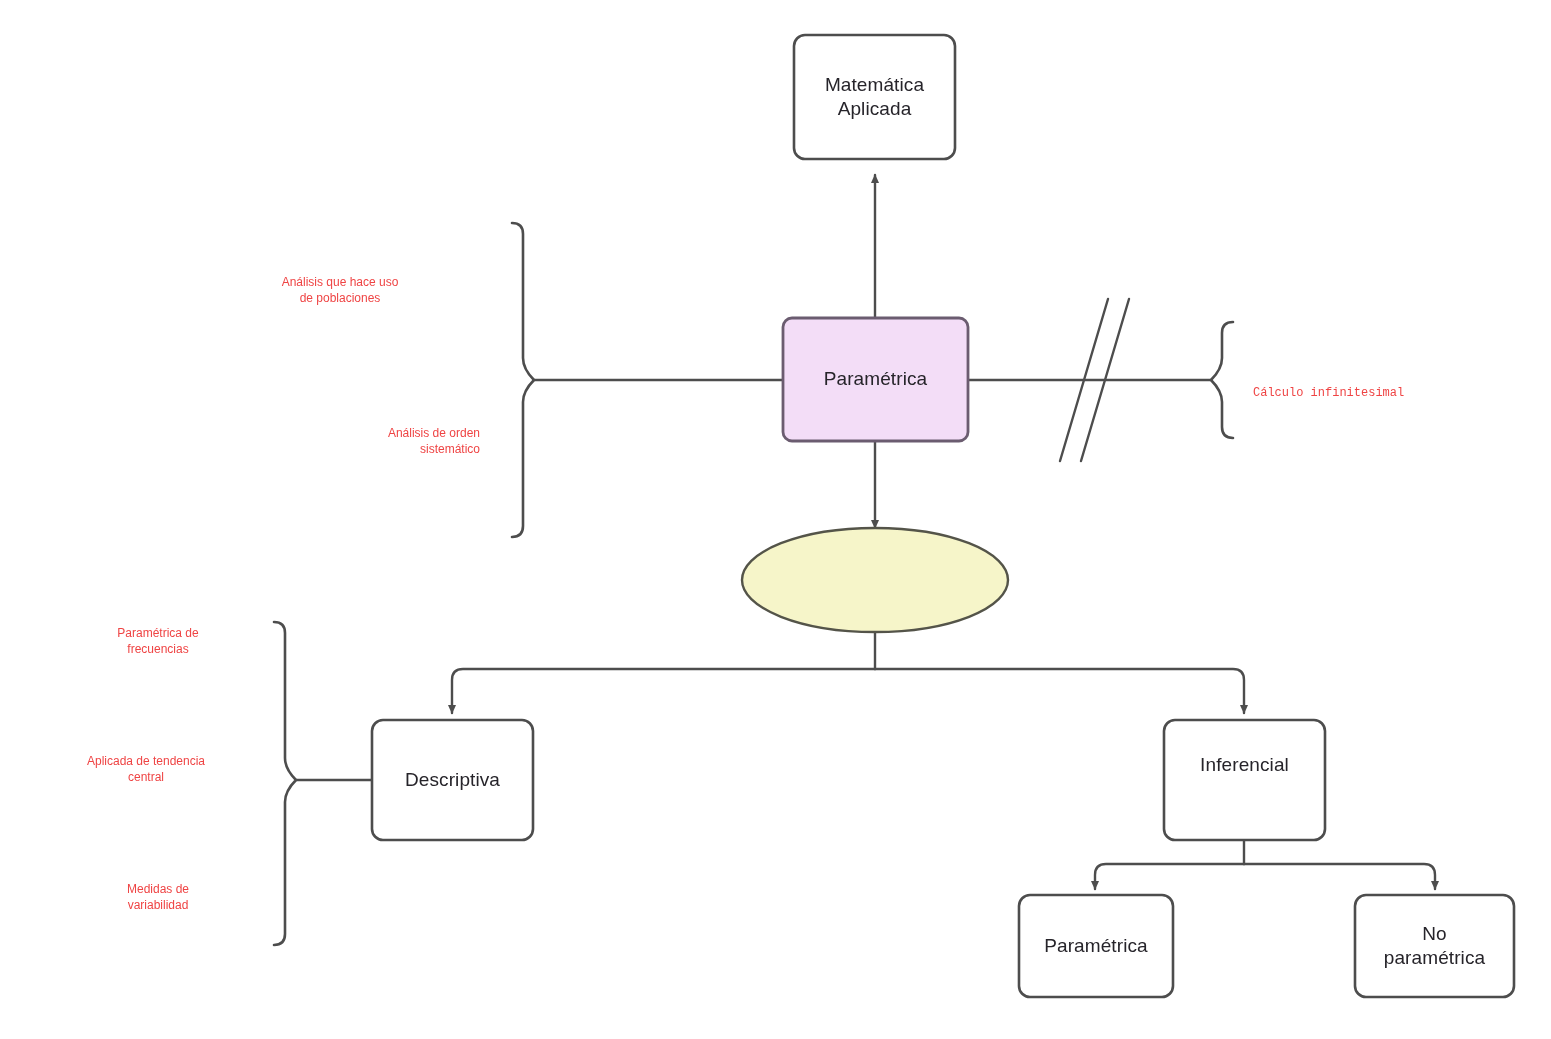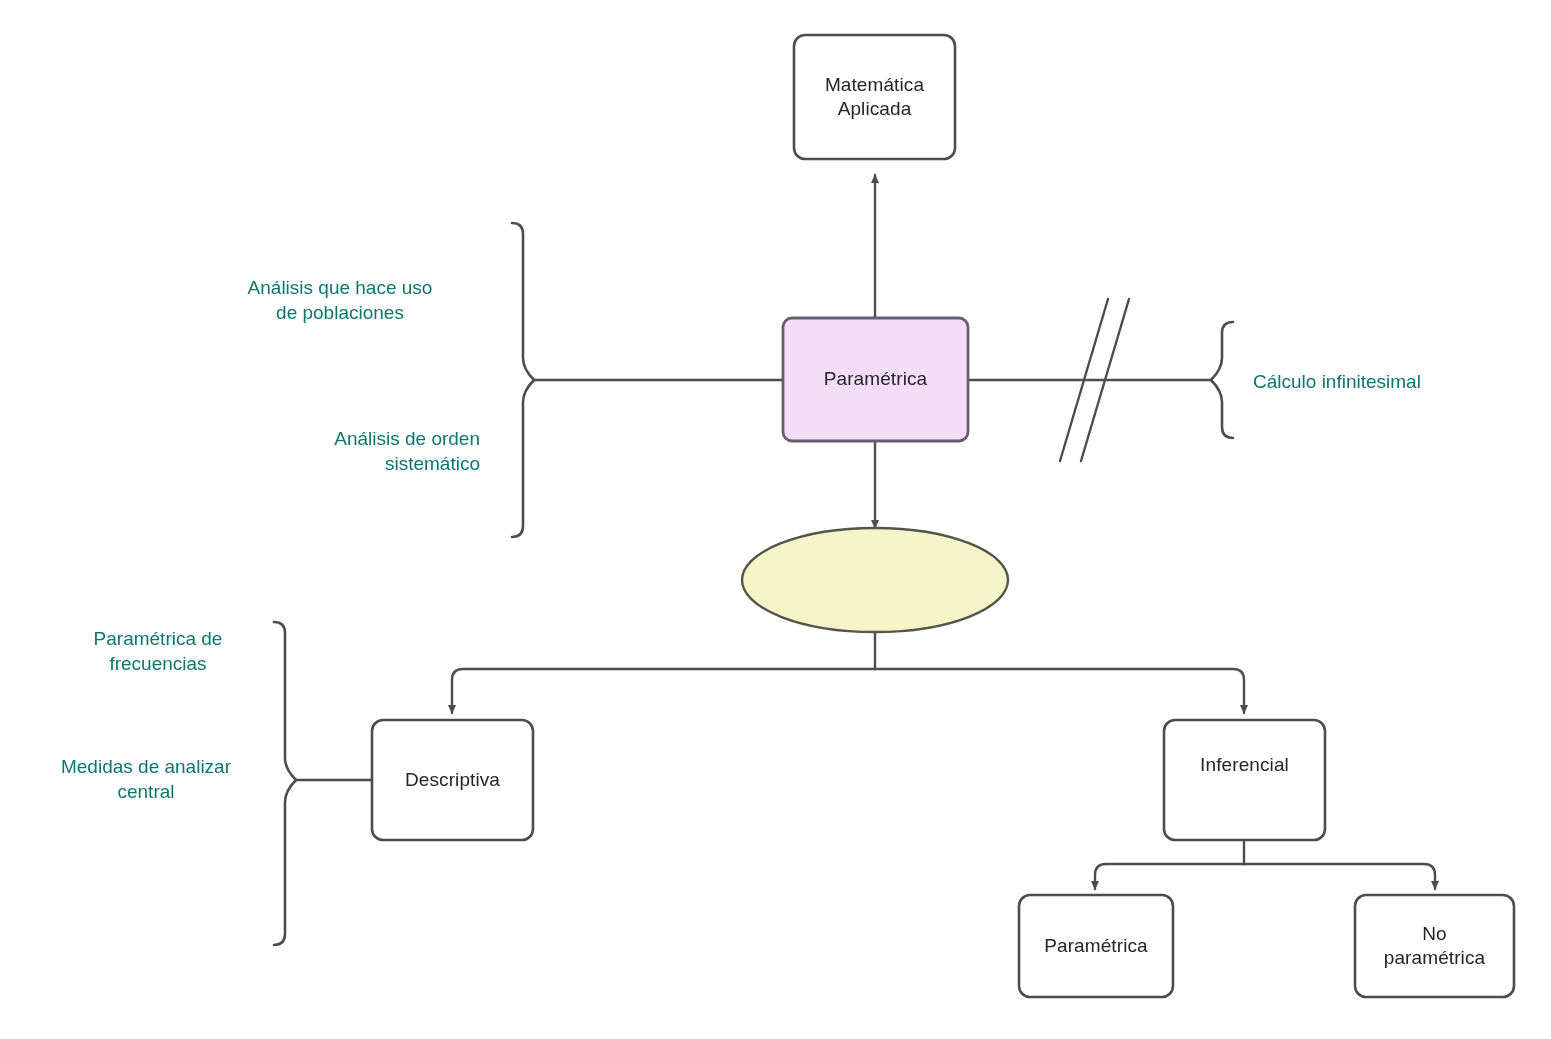"Análisis que hace uso" .free-label { color: #0f766e -> #ef4444; font-size: 19px -> 12px }
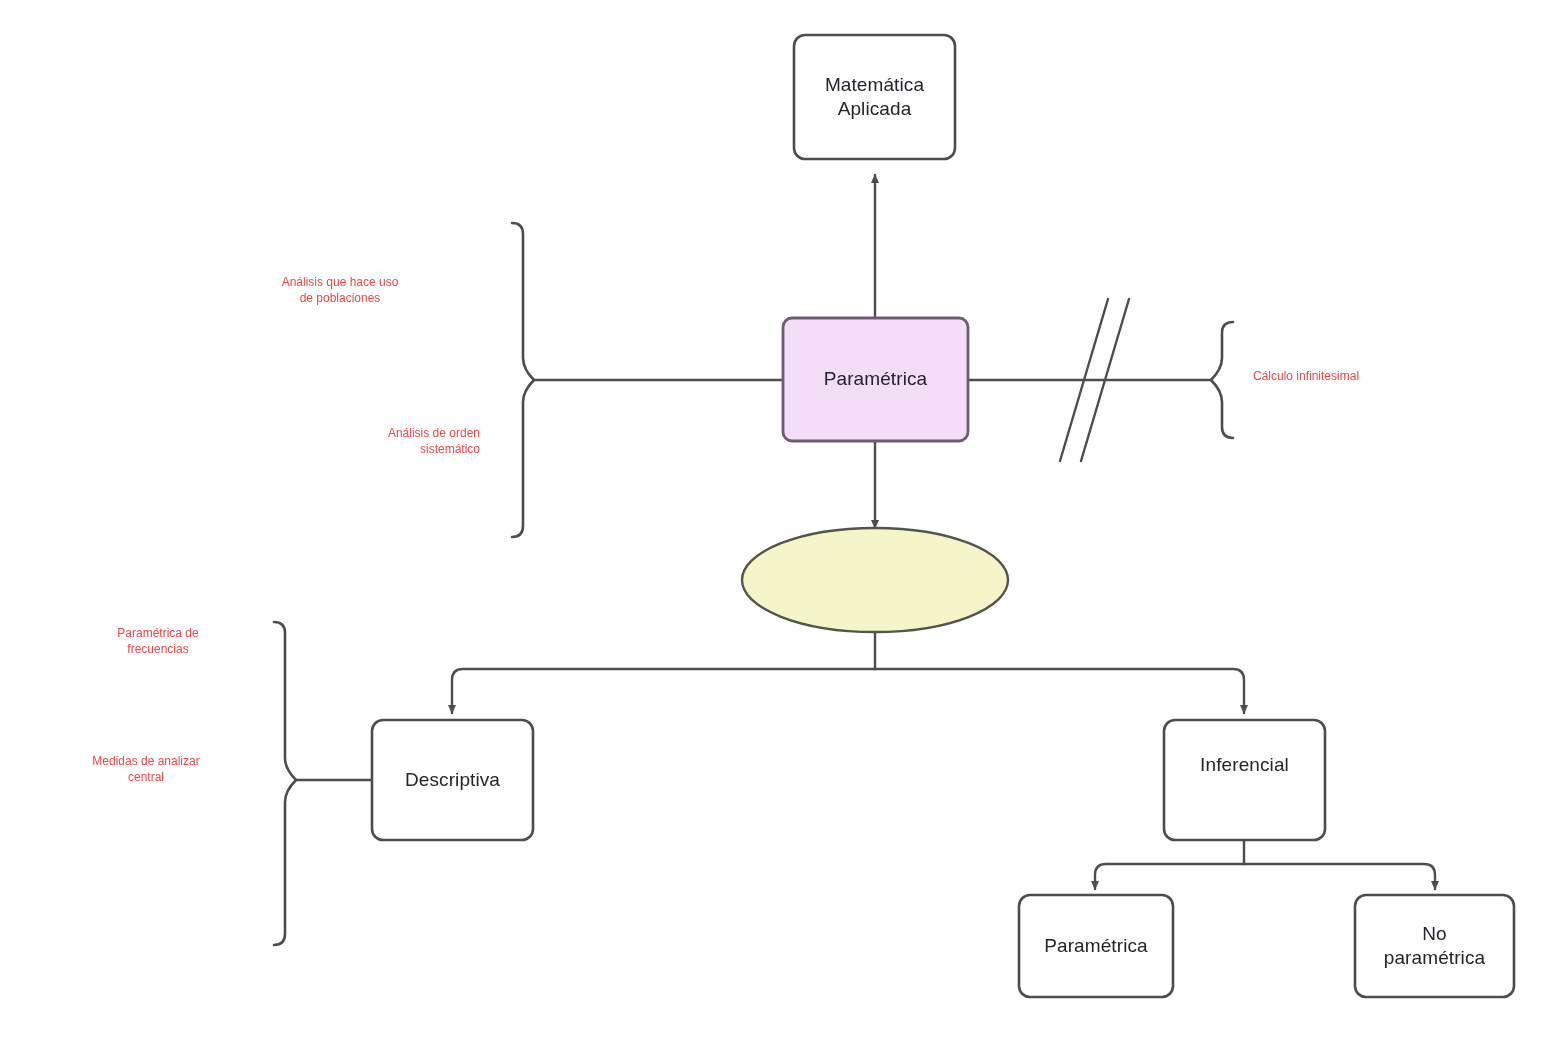"Cálculo infinitesimal" div.free-label { font-family: none -> Liberation Mono, monospace; top: 369px -> 386px }
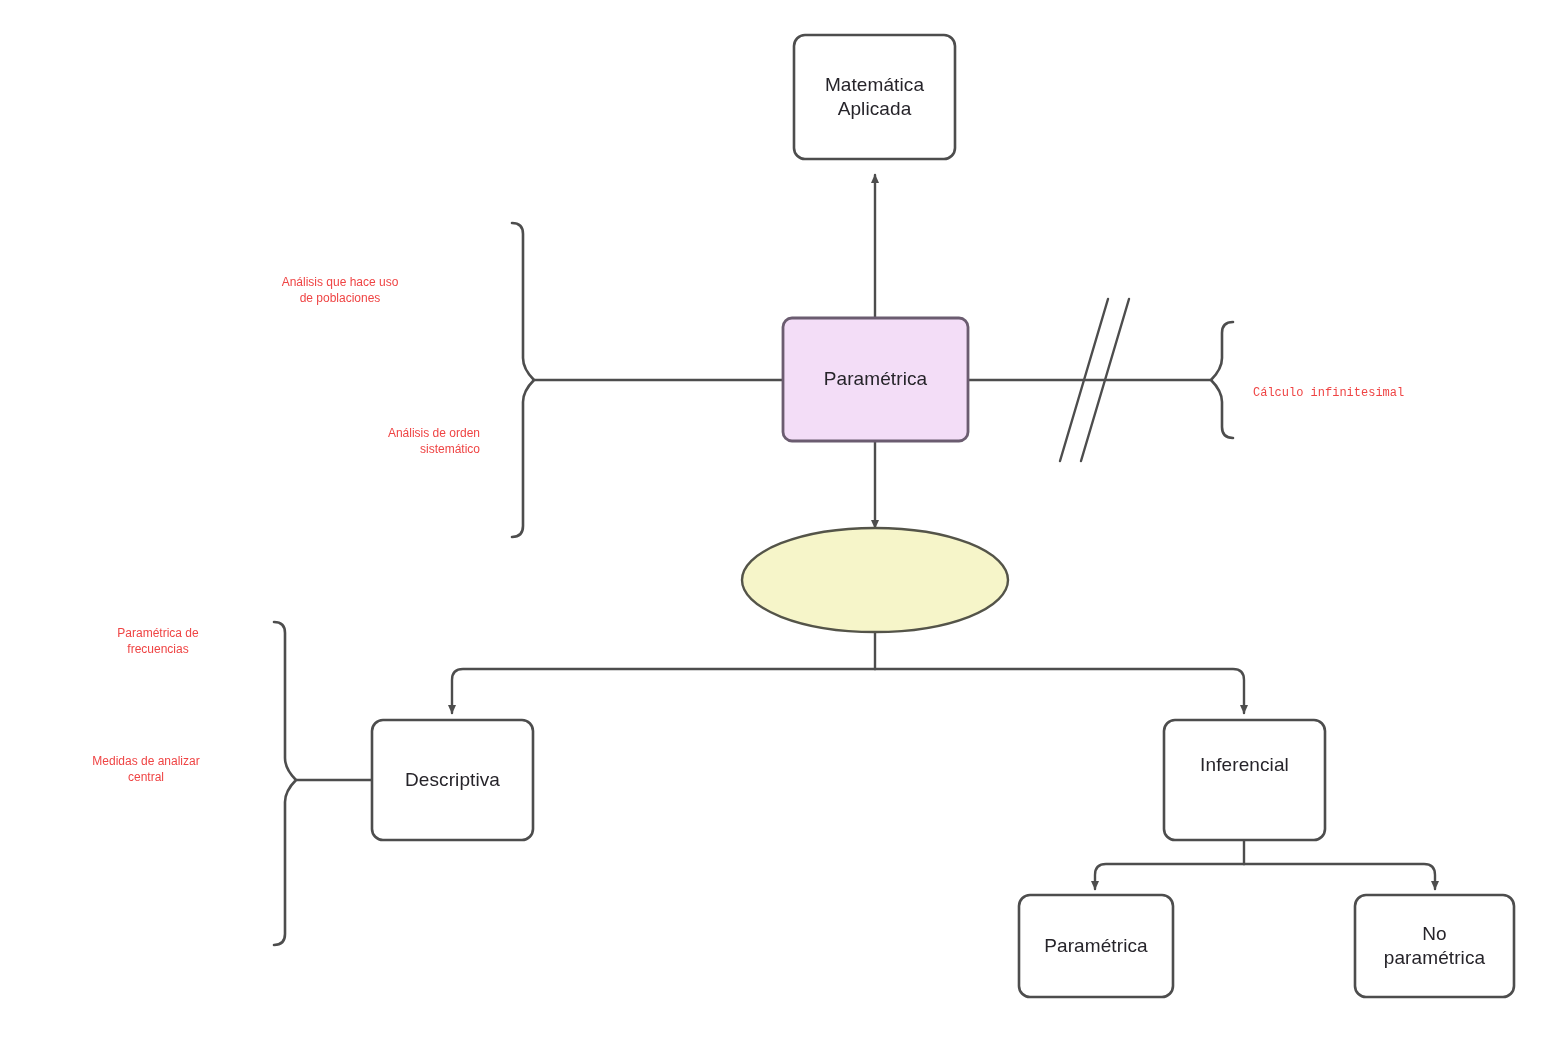"Medidas de analizar" div.free-label { text: Medidas de analizar -> Aplicada de tendencia }
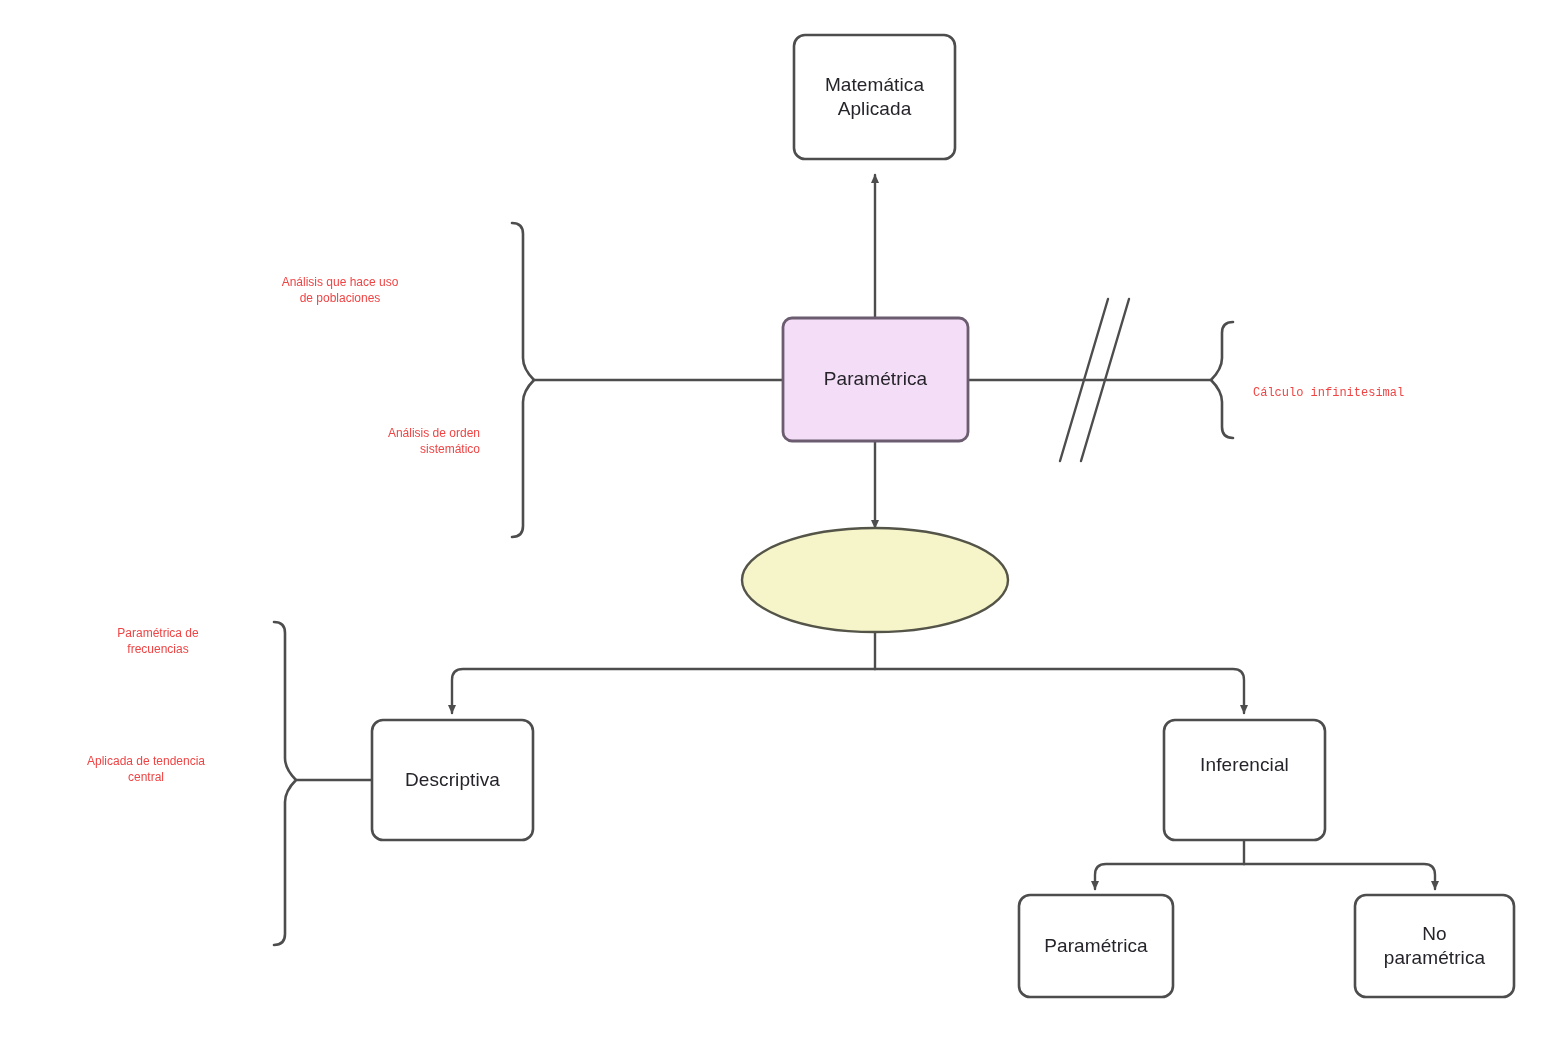"Medidas de" div.free-label { html: none -> <div>Medidas de variabilidad</div> }
